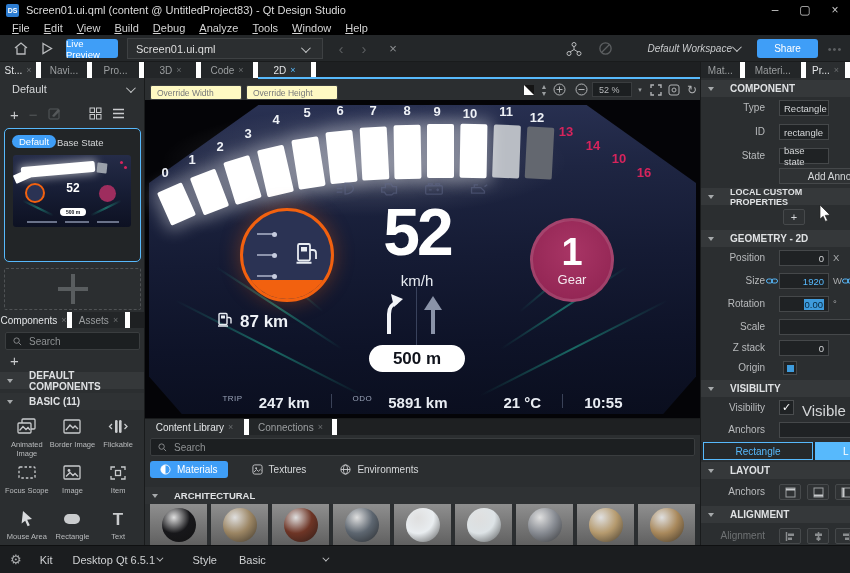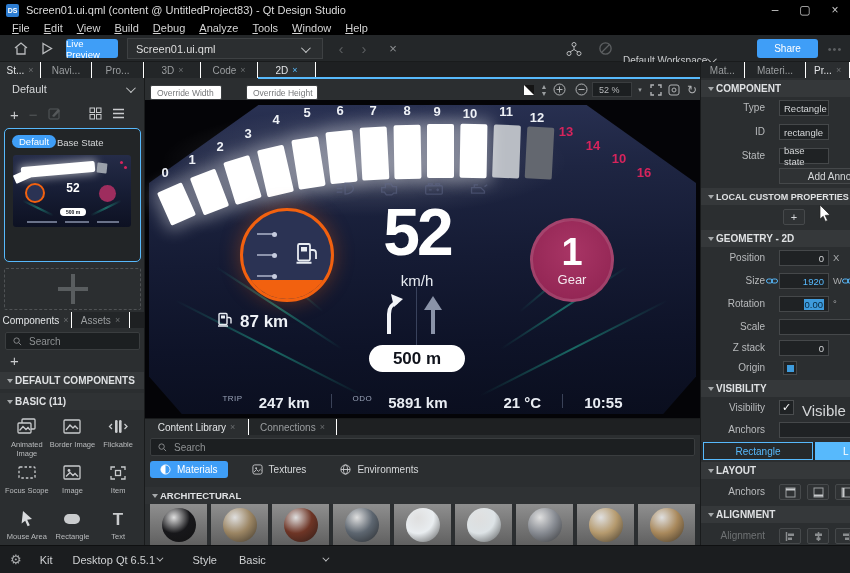"Default Workspace" div { font-style: none -> italic; justify-content: flex-start -> flex-end; top: 16px -> 4px }
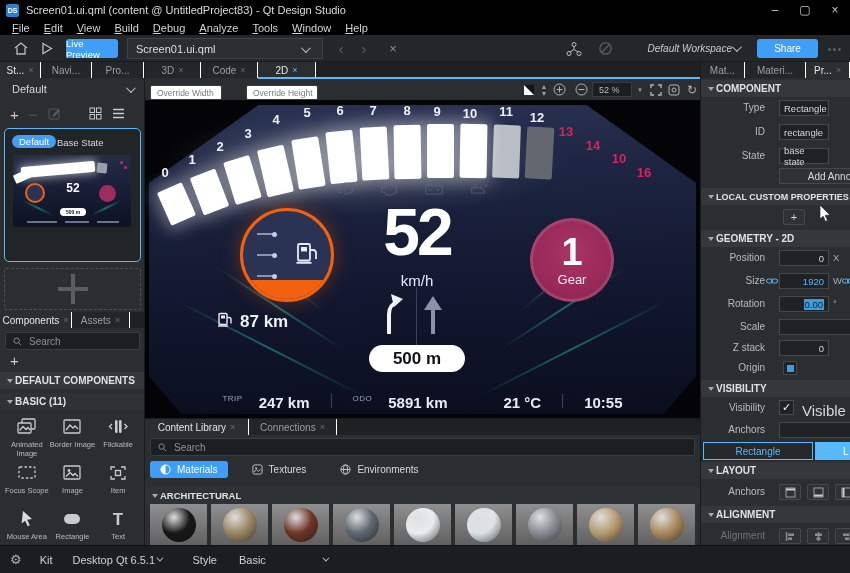"St..." .tab { border-right: 1px solid #ffffff -> 5px solid #ffffff }
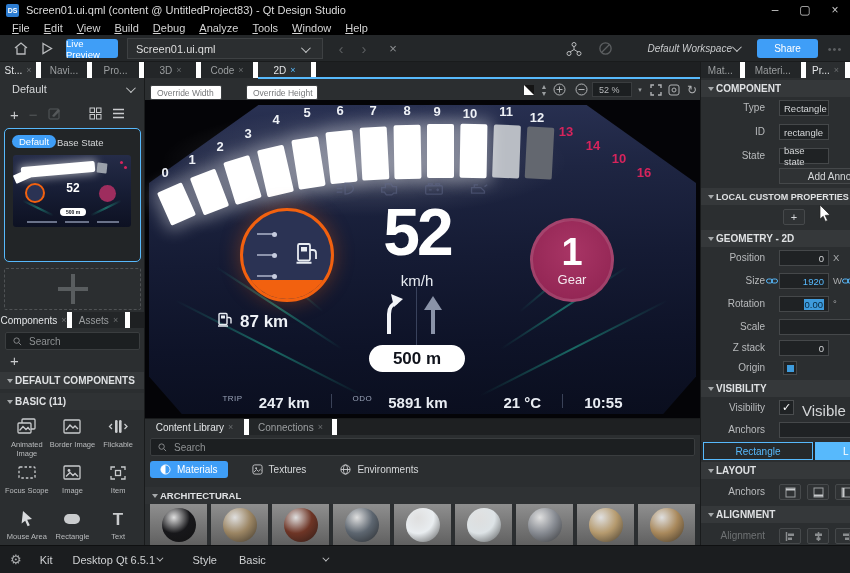"Override Width" .ovr { background: #ffffff -> #fef9c3; width: 72px -> 92px }
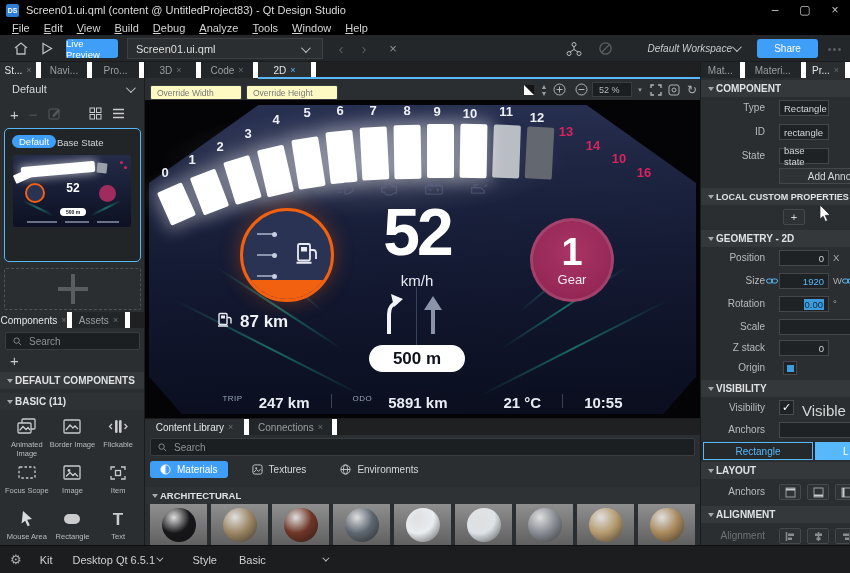"COMPONENT" .sect { gap: 2px -> 16px }
